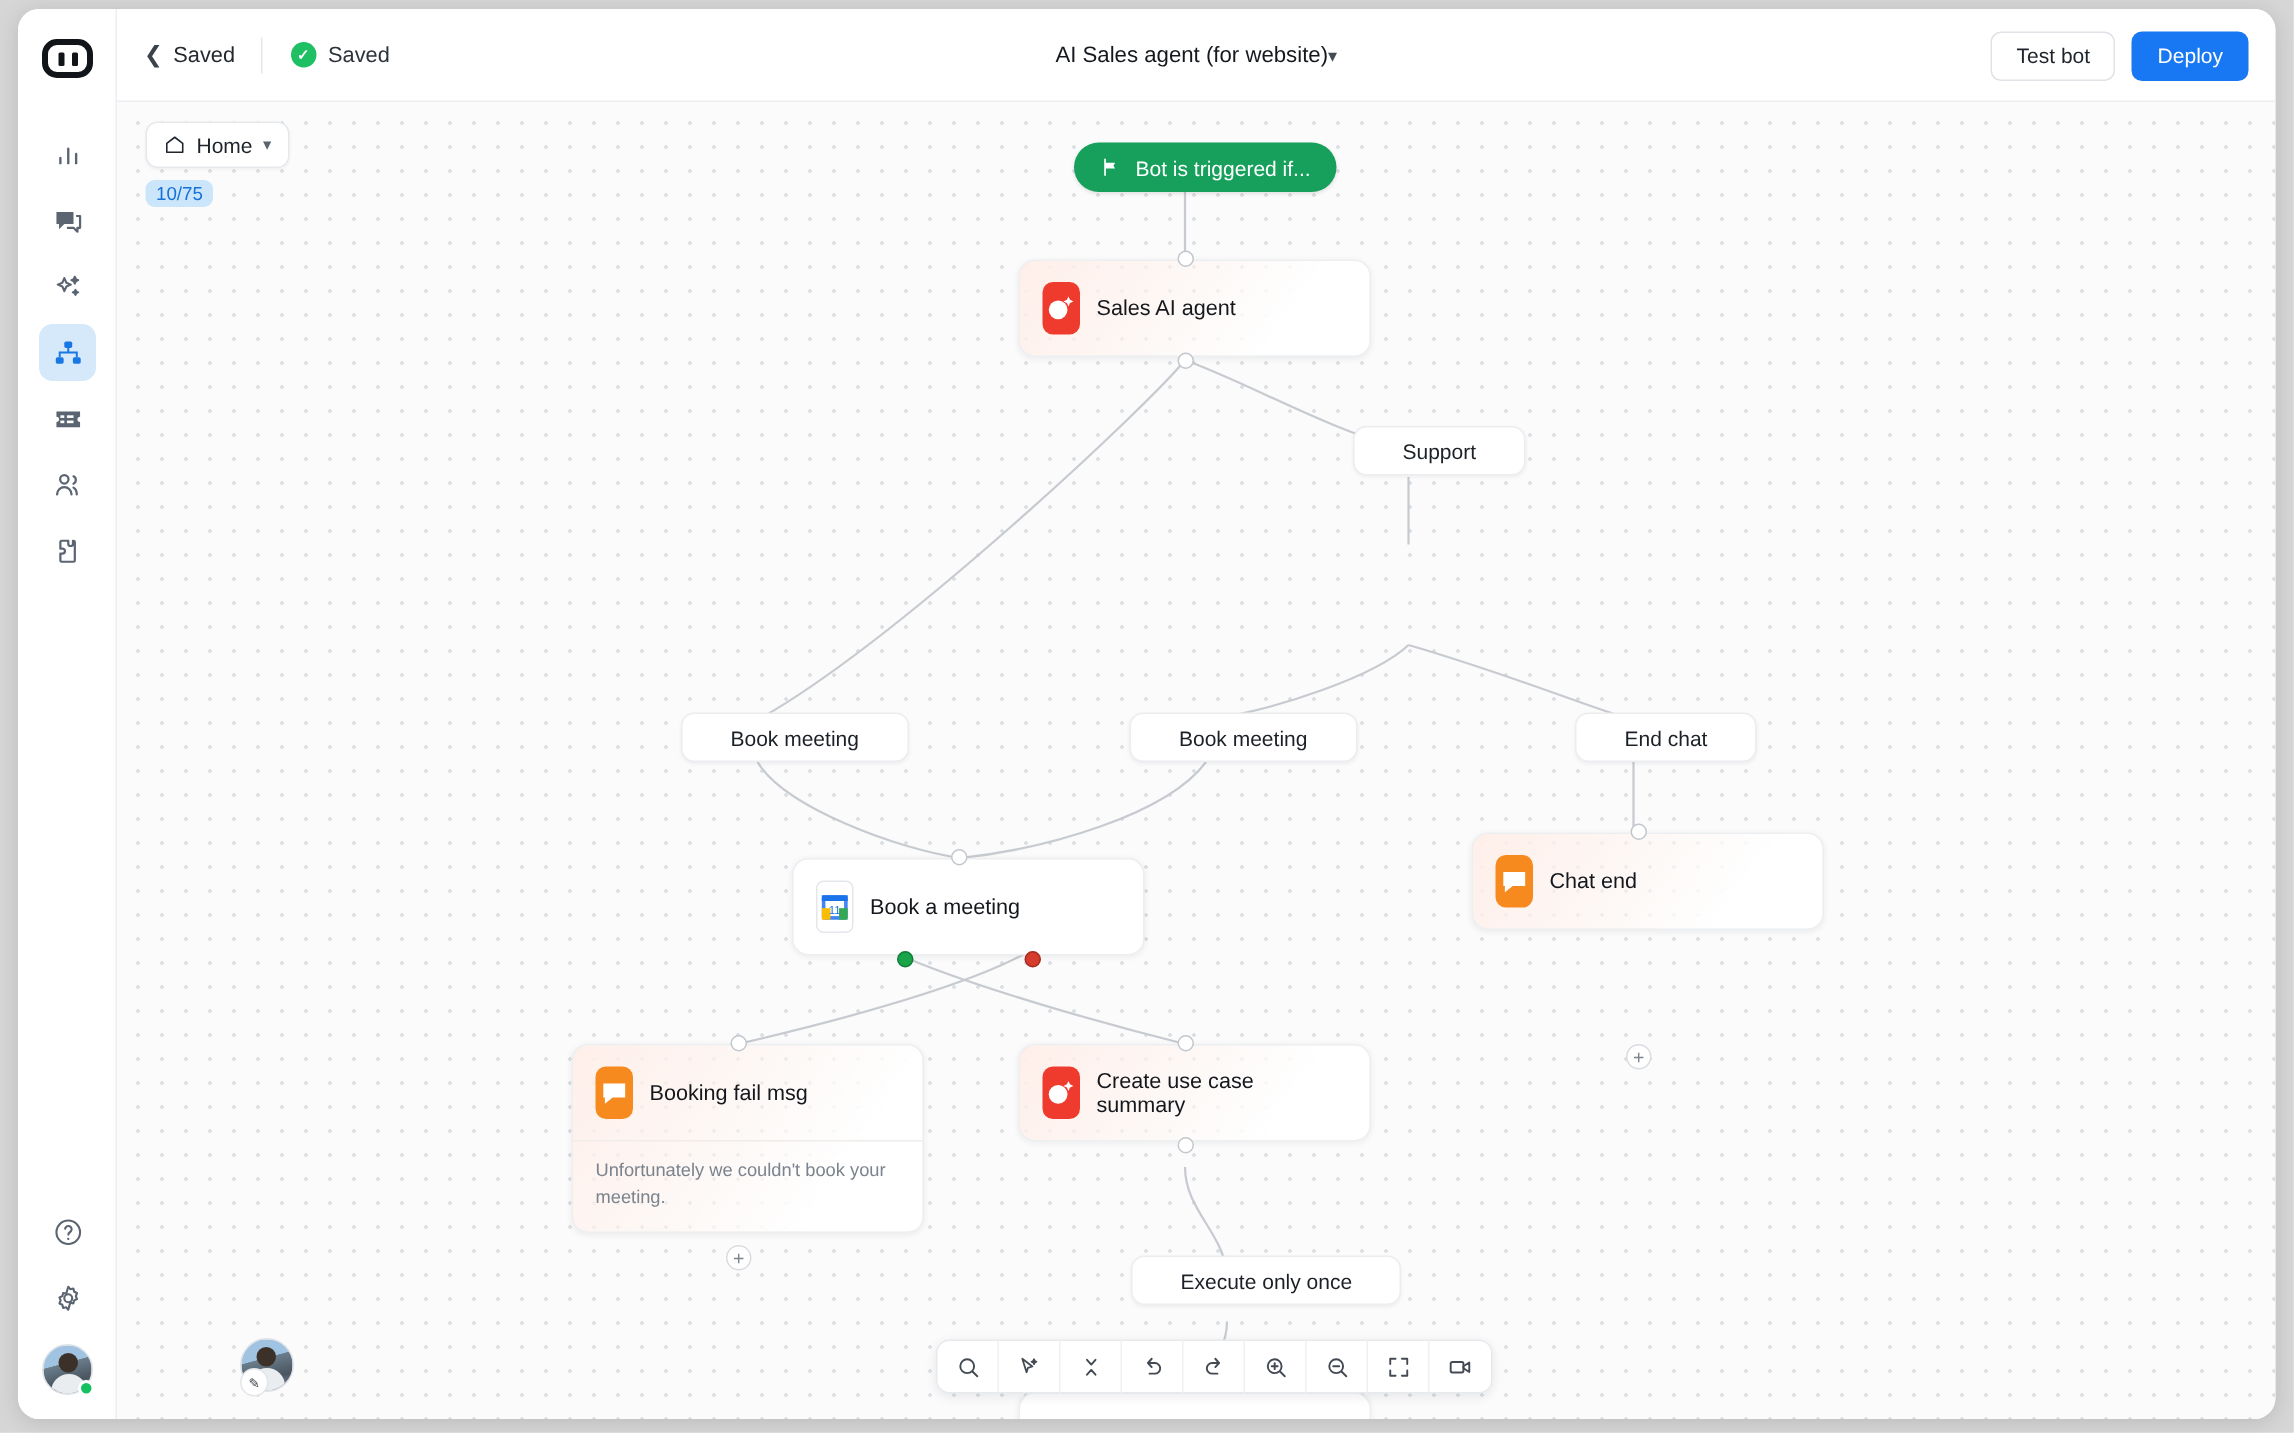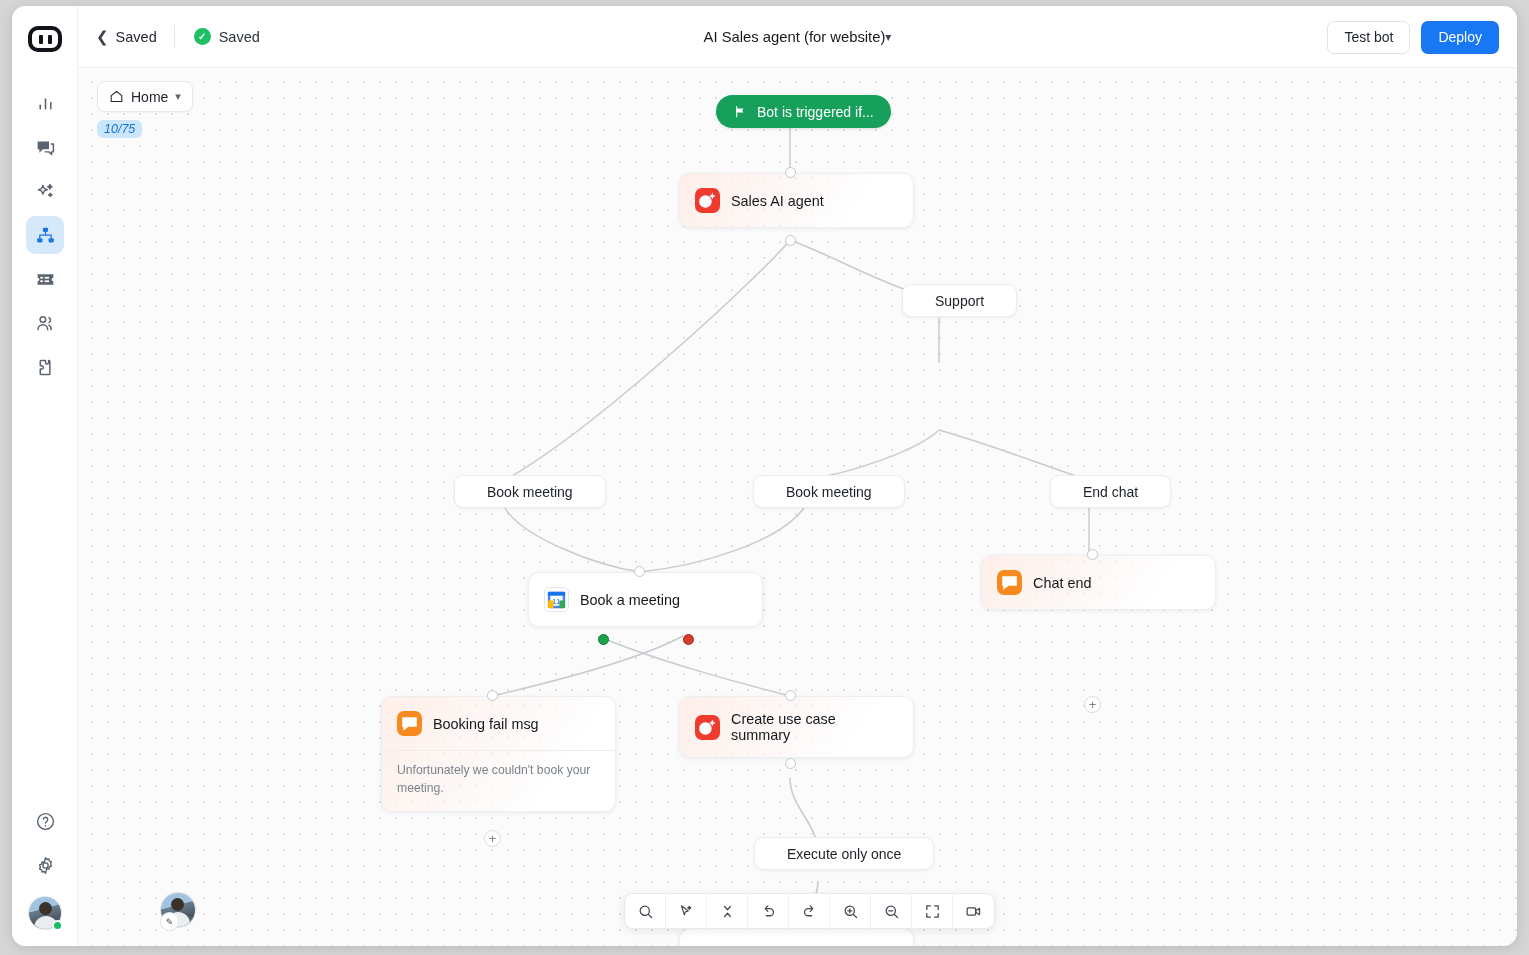"10/75" .count-badge { font-style: italic -> none }
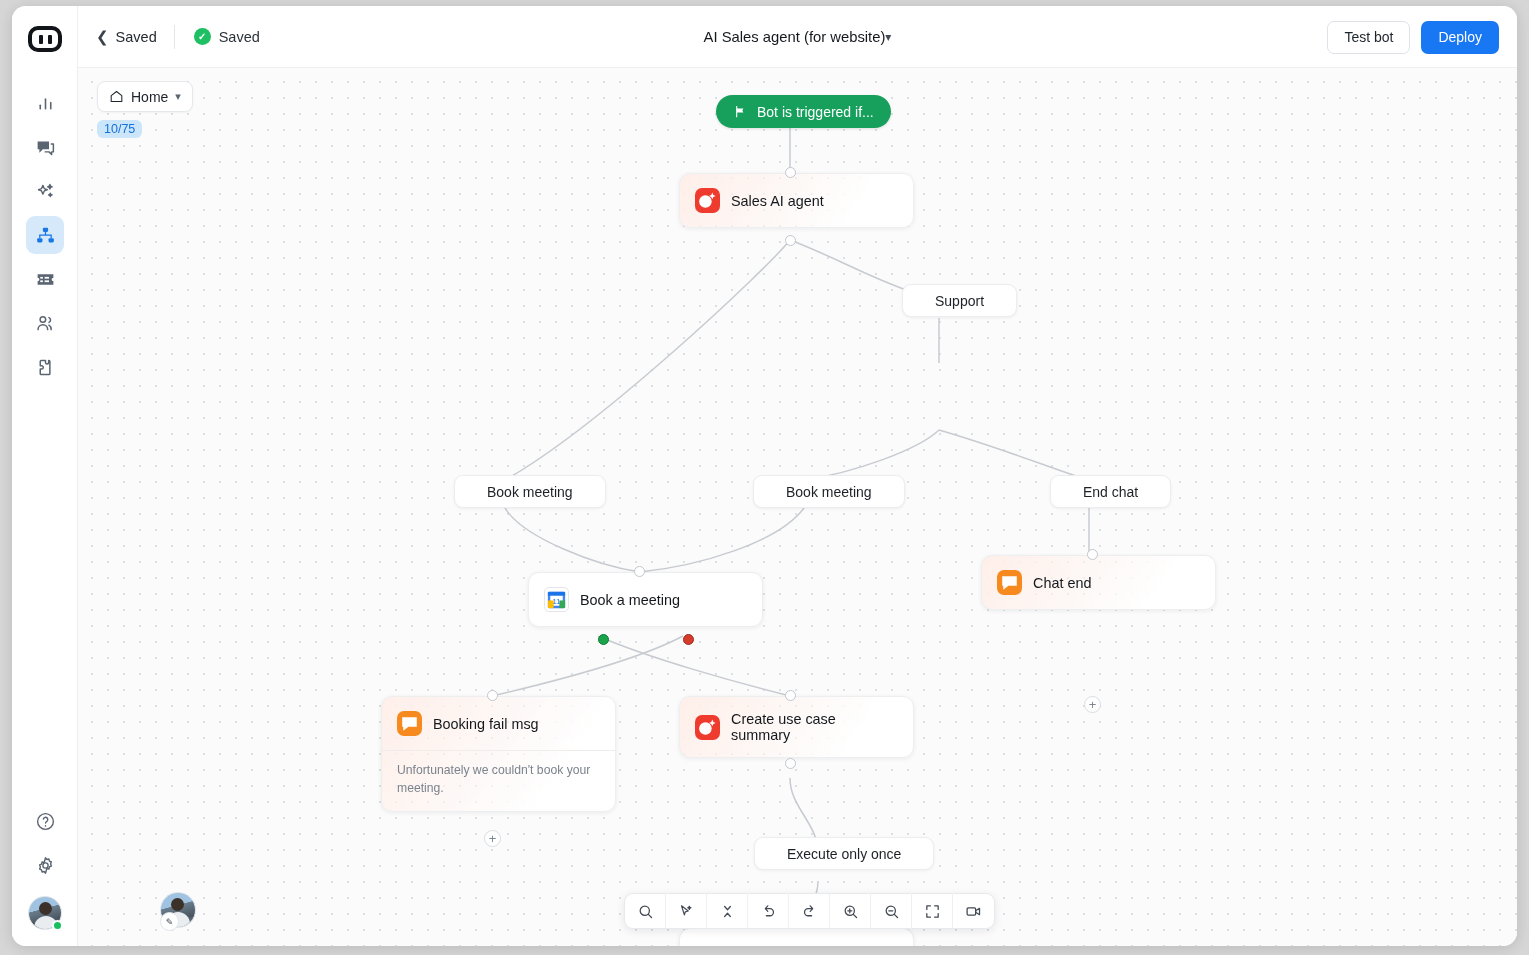"11" .node-ico { height: 25px -> 35px }
